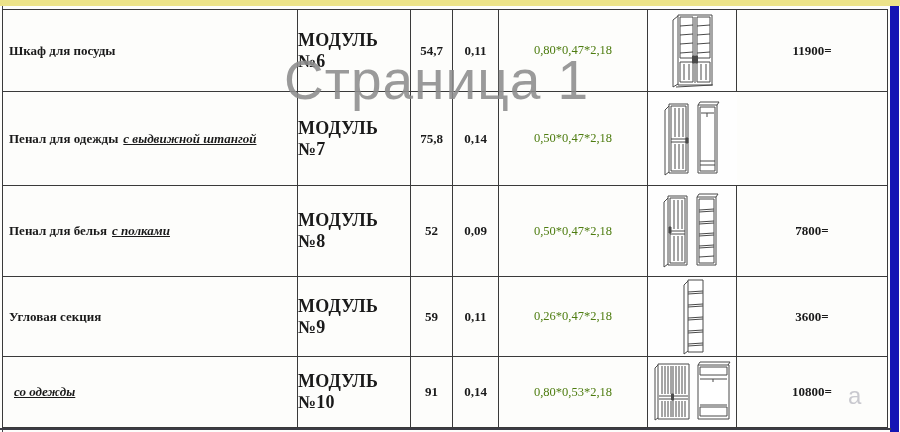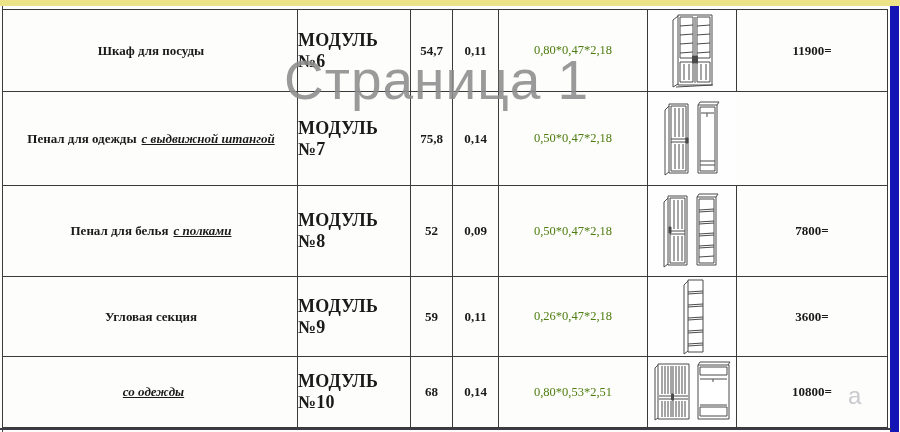"Шкаф для посуды" .cell.name { justify-content: center -> flex-start }
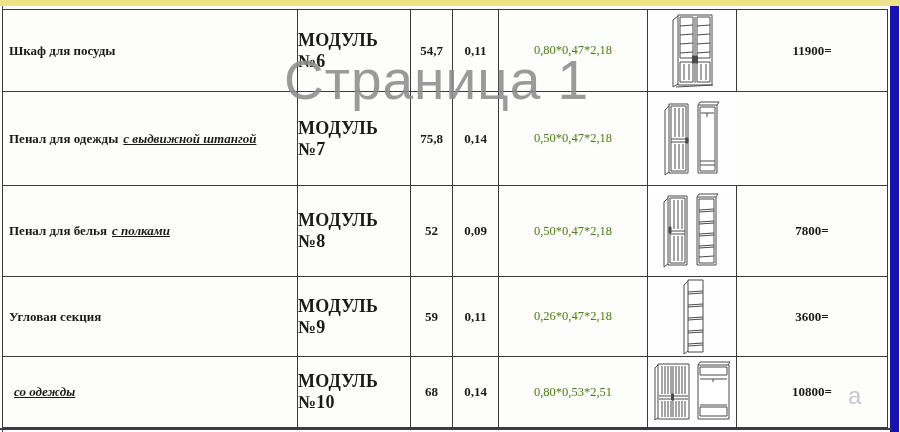"68" div.cell { text: 68 -> 91 }
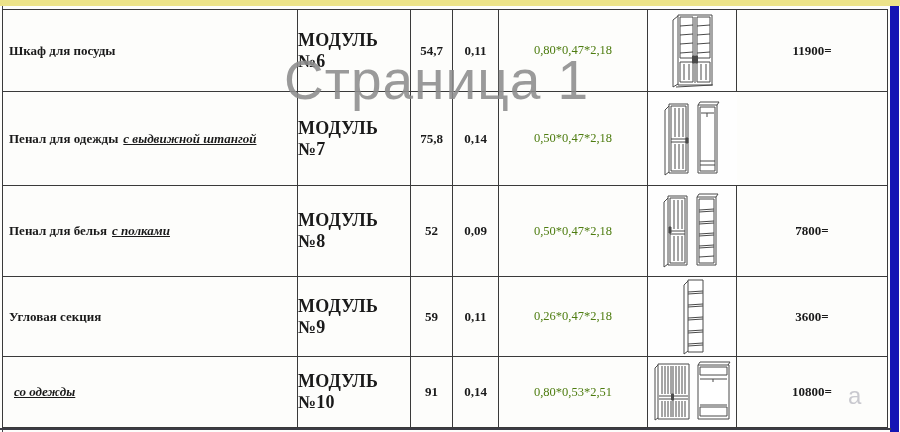"0,80*0,53*2,51" div.cell { text: 2,51 -> 2,18 }
